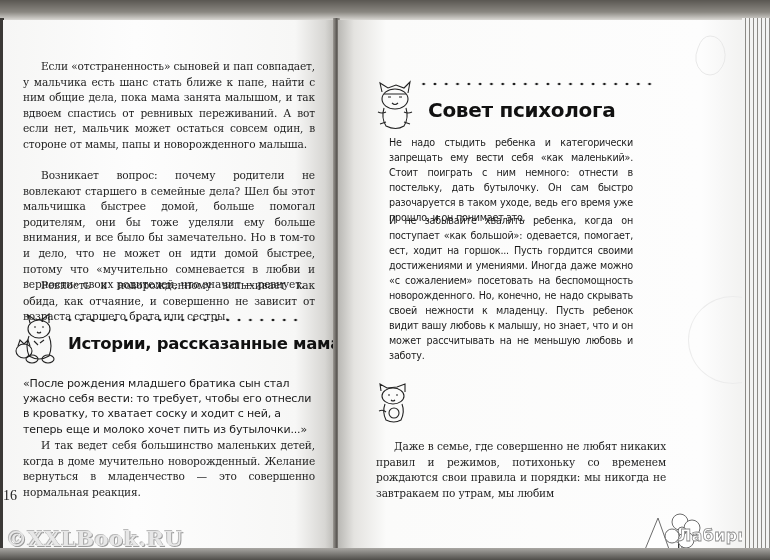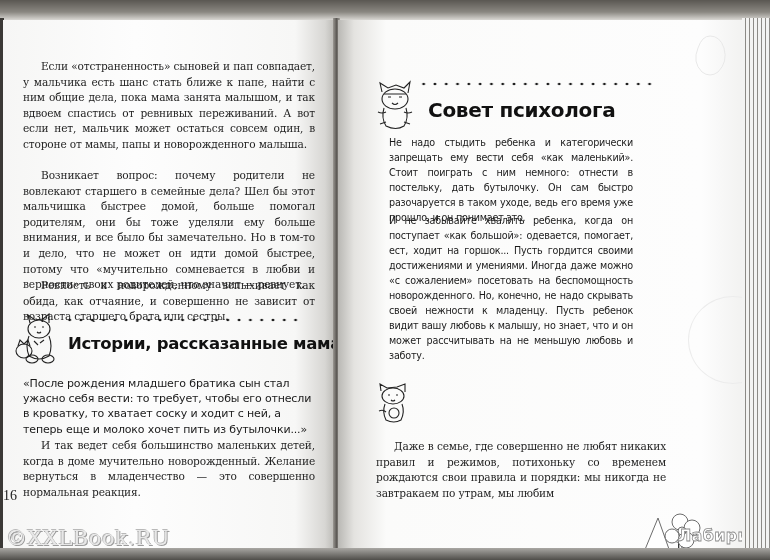"©XXLBook.RU" .watermark { font-weight: none -> bold }
